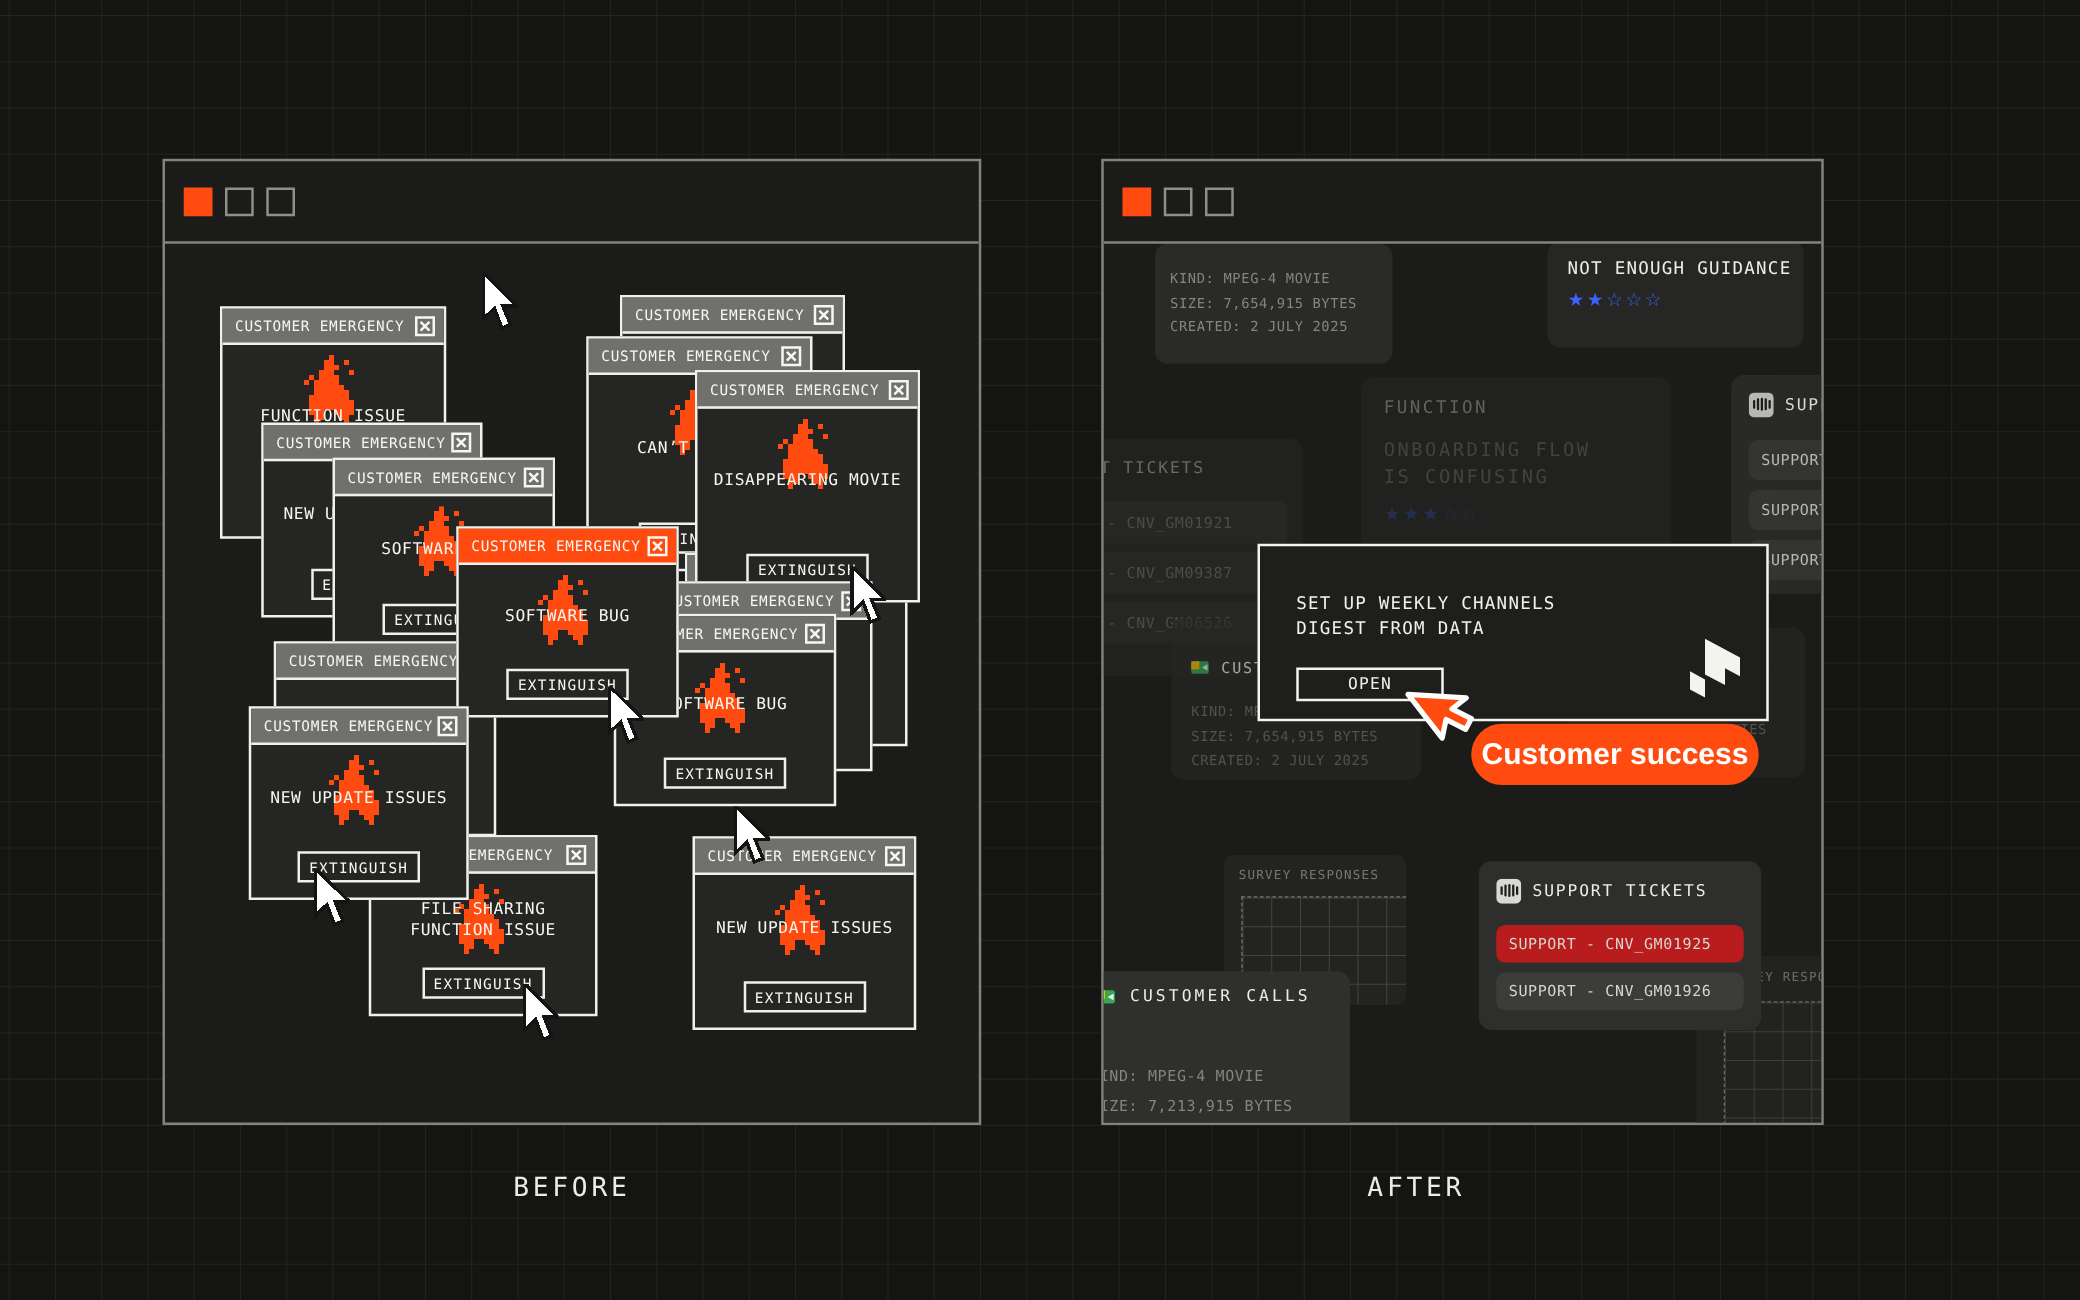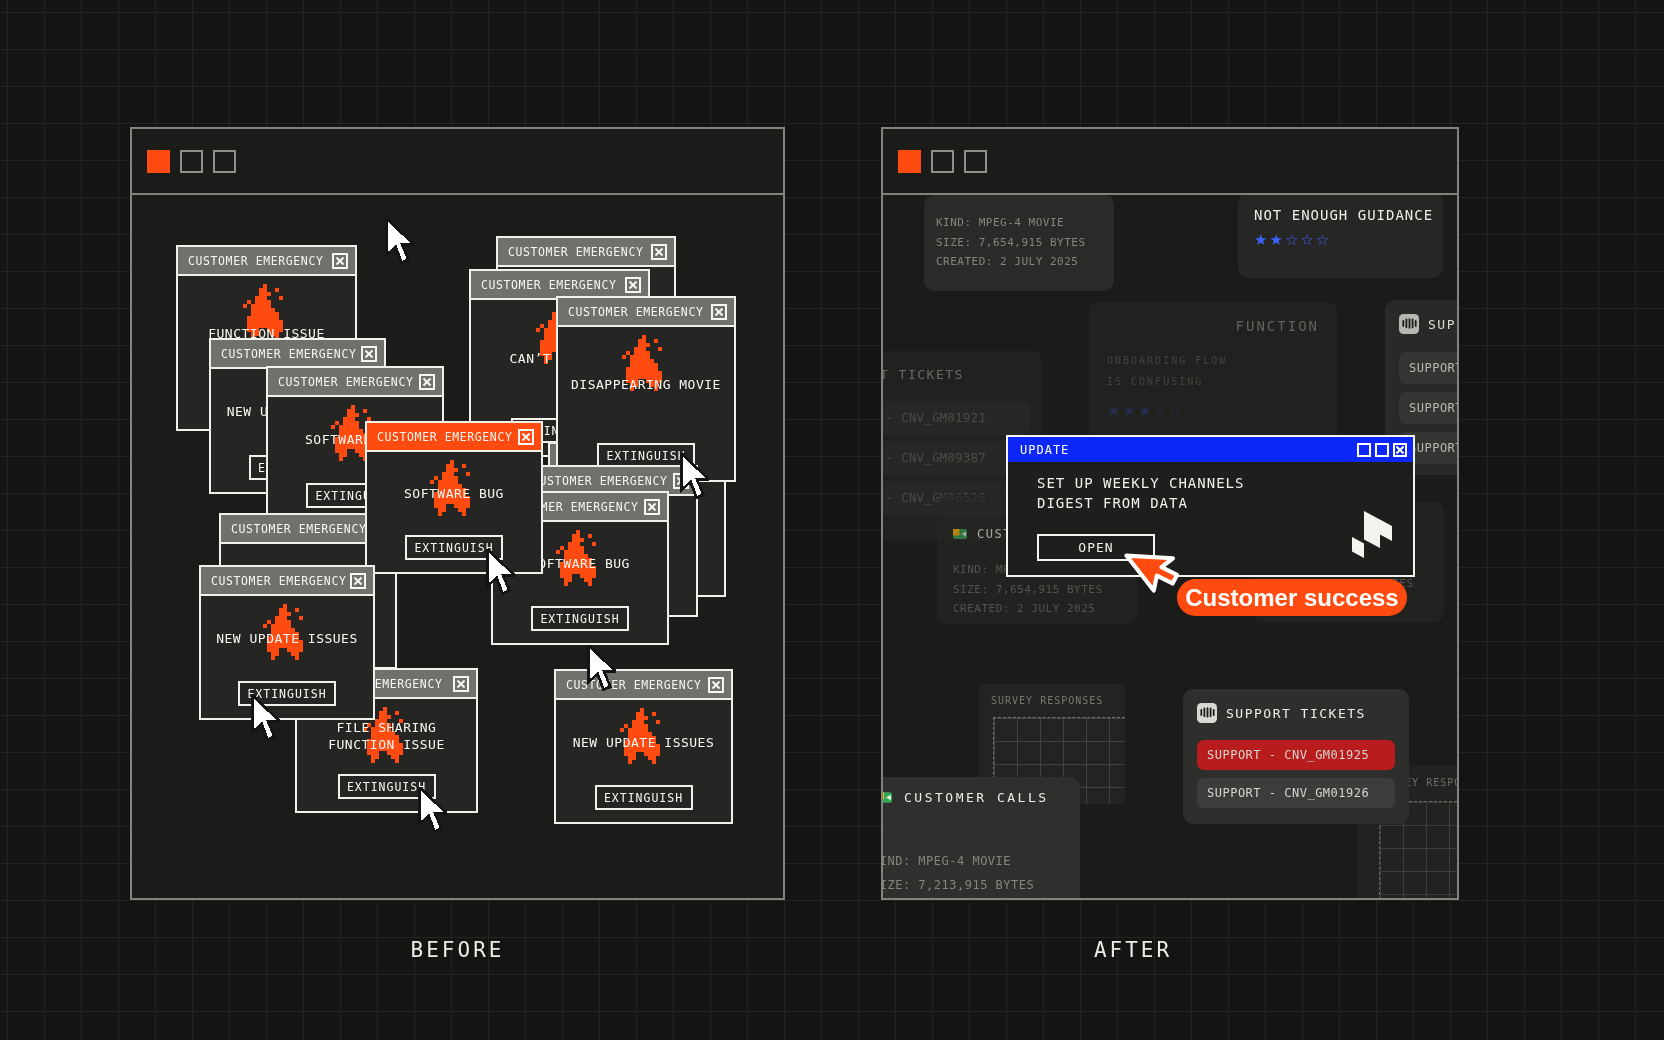"NOT ENOUGH GUIDANCE" .card-title { text-align: right -> none }
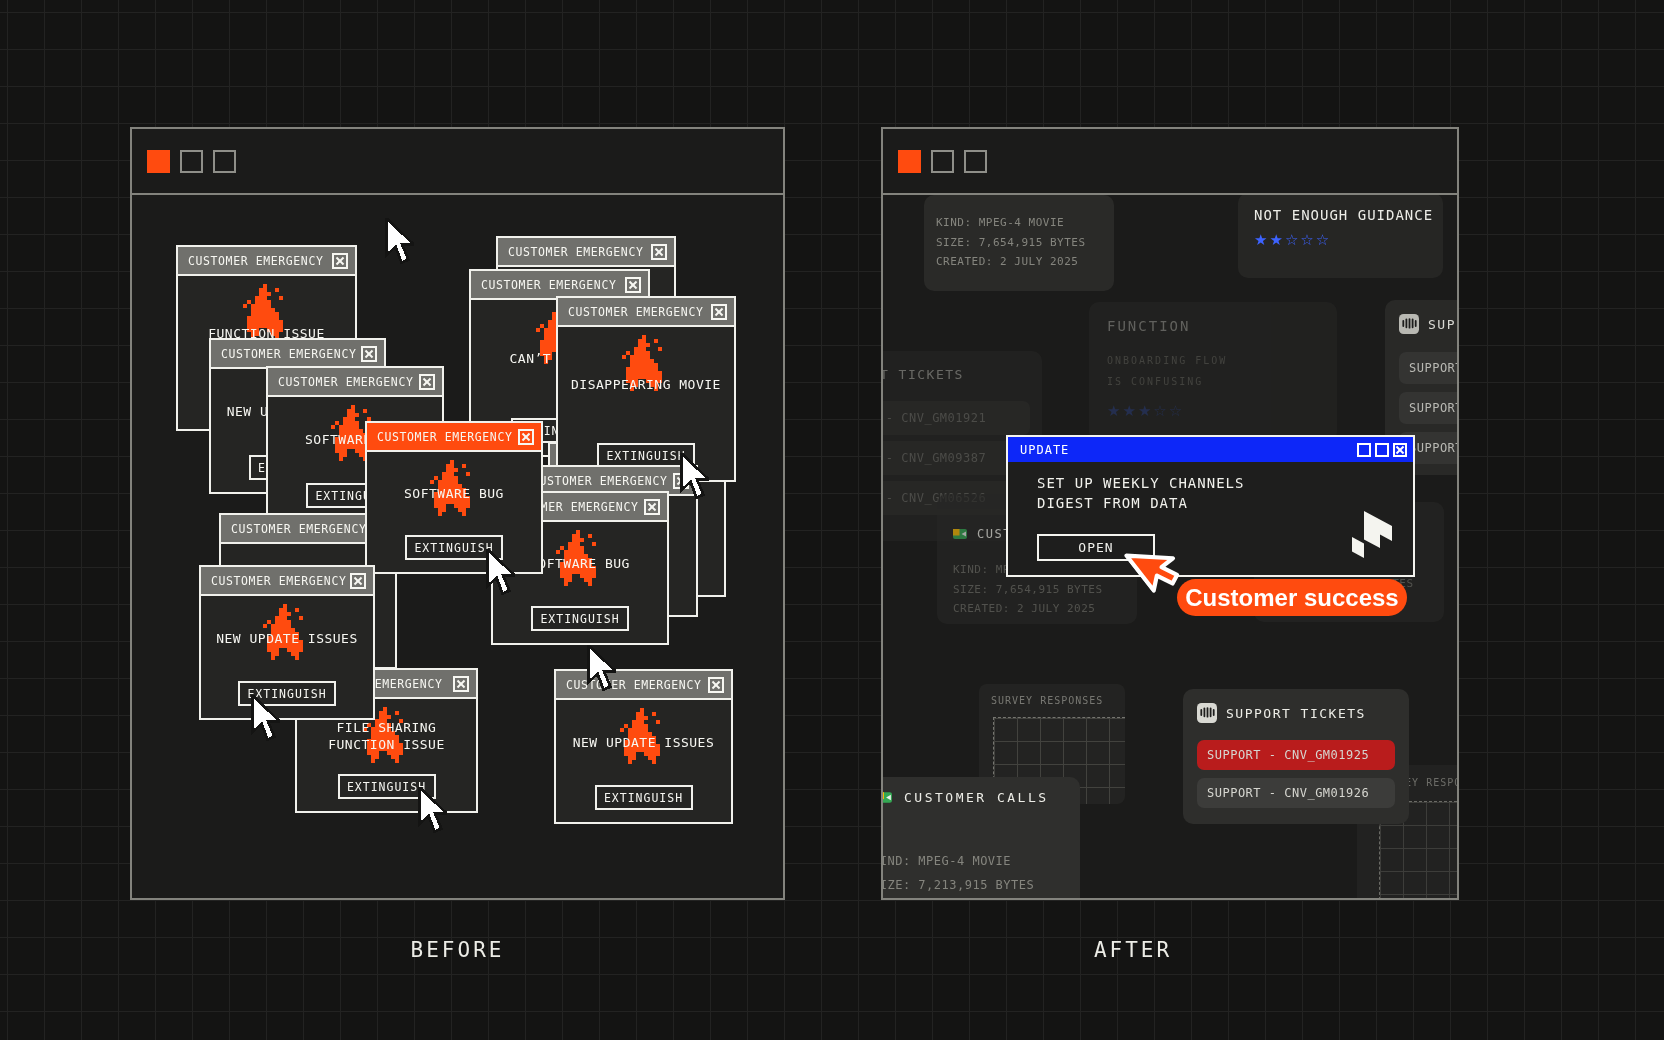"ONBOARDING FLOW" div { font-size: 10px -> 15px }
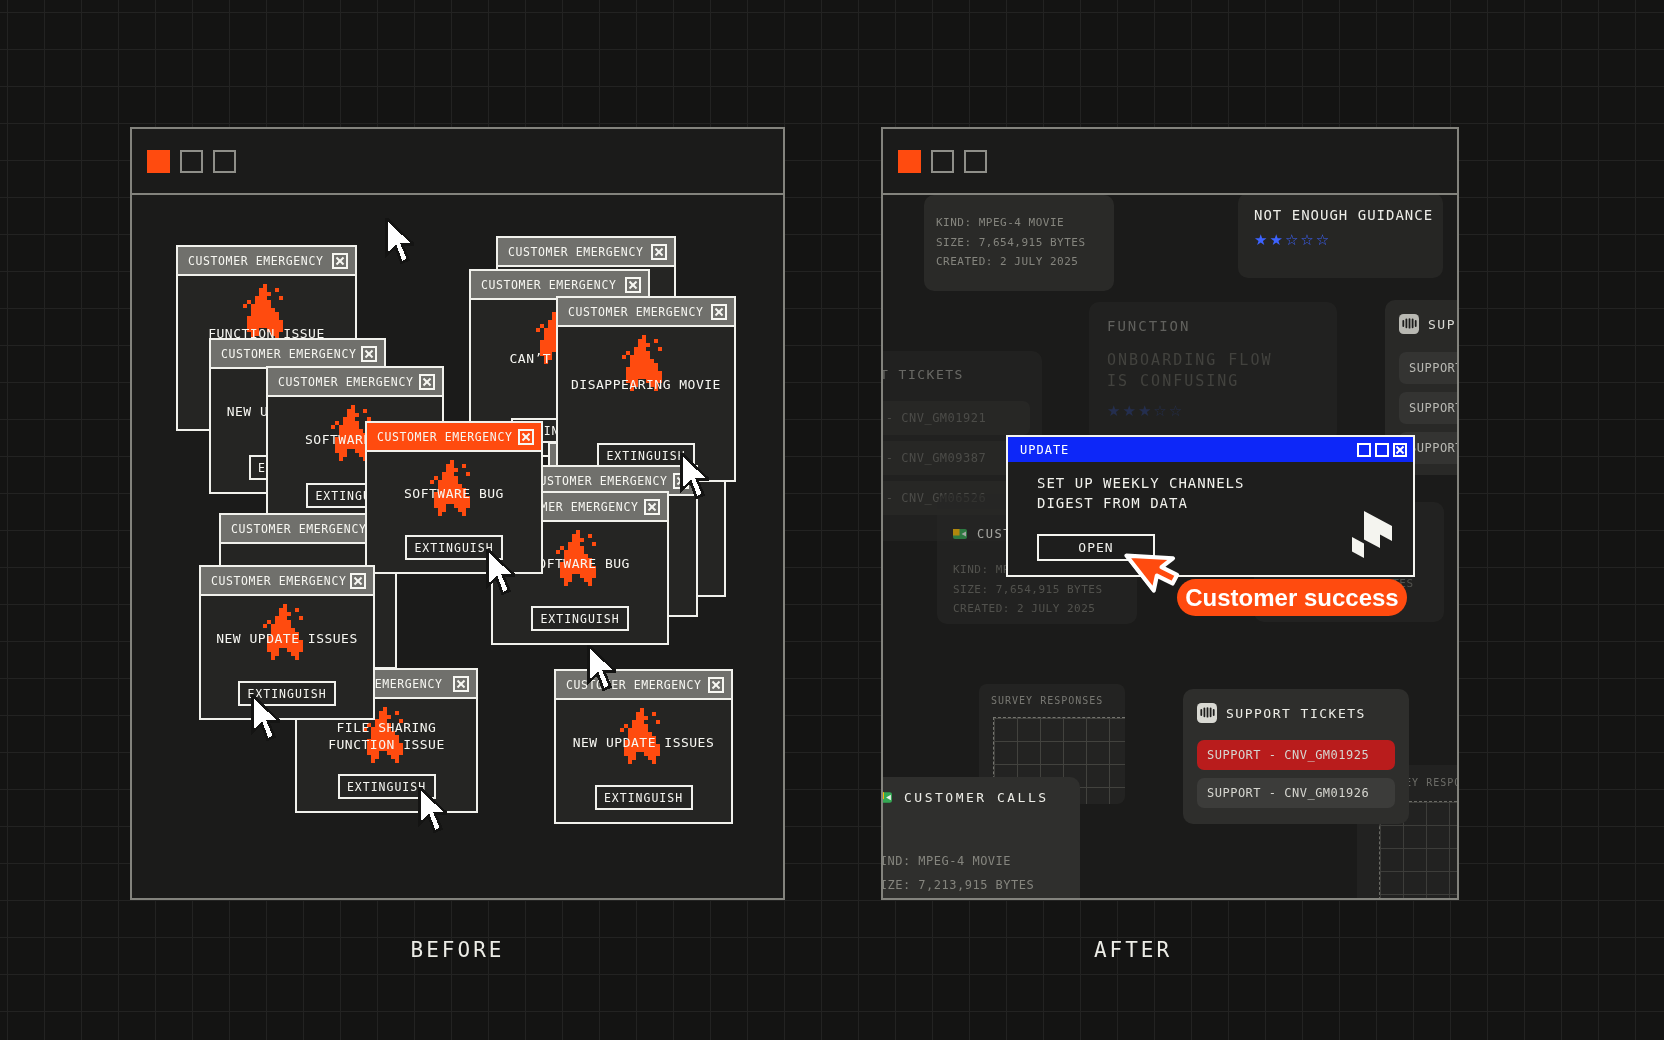"UPDATE" div.uwin-bar { html: <div> <span>UPDATE</span> <span></span> <span></span> <span></span> </div> -> none }
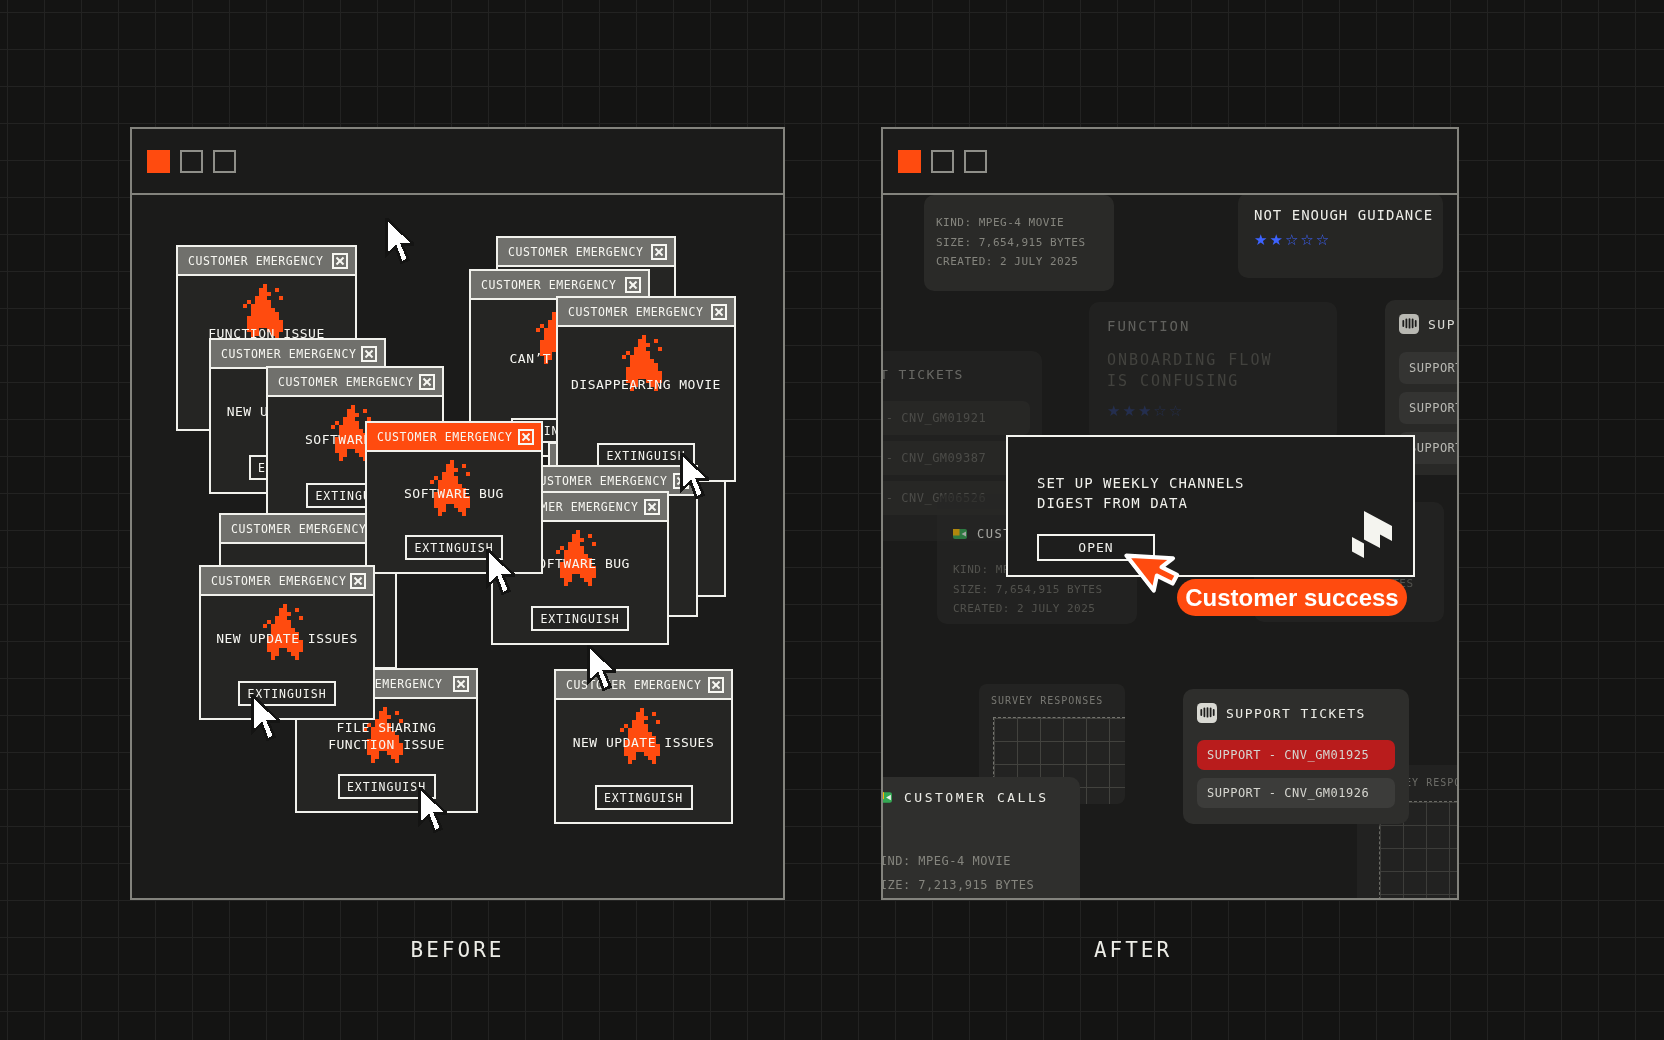"Customer success" div.pill { height: 37px -> 49px }
